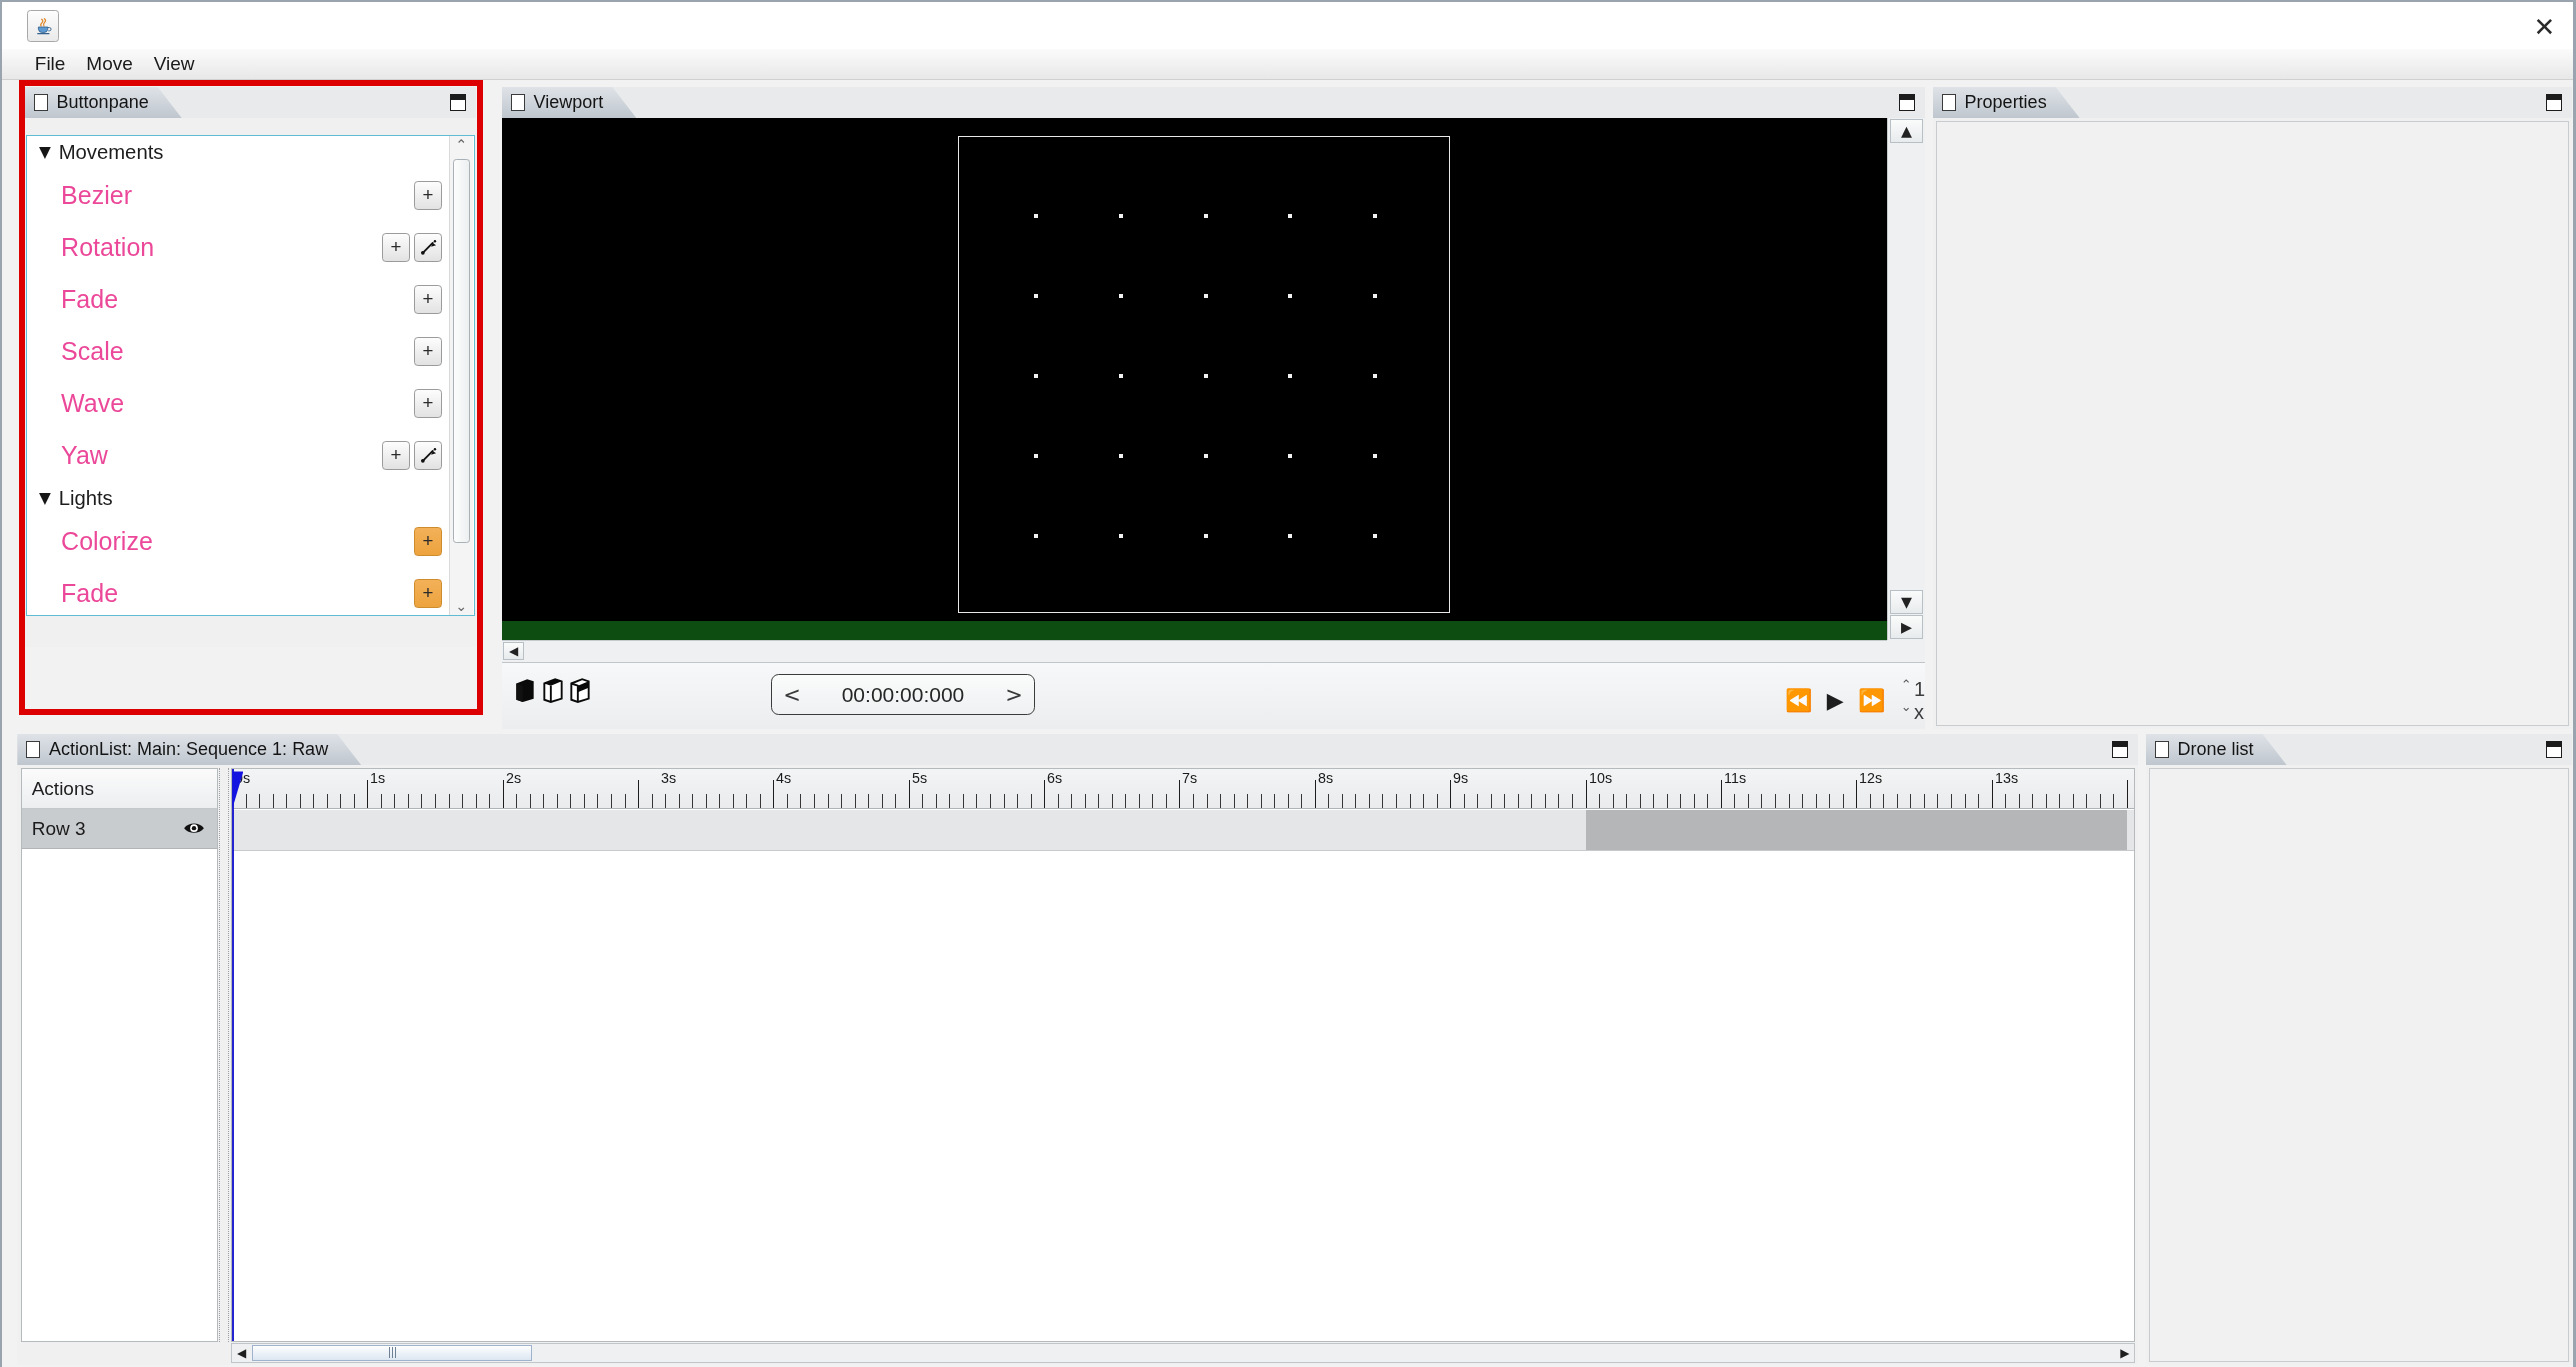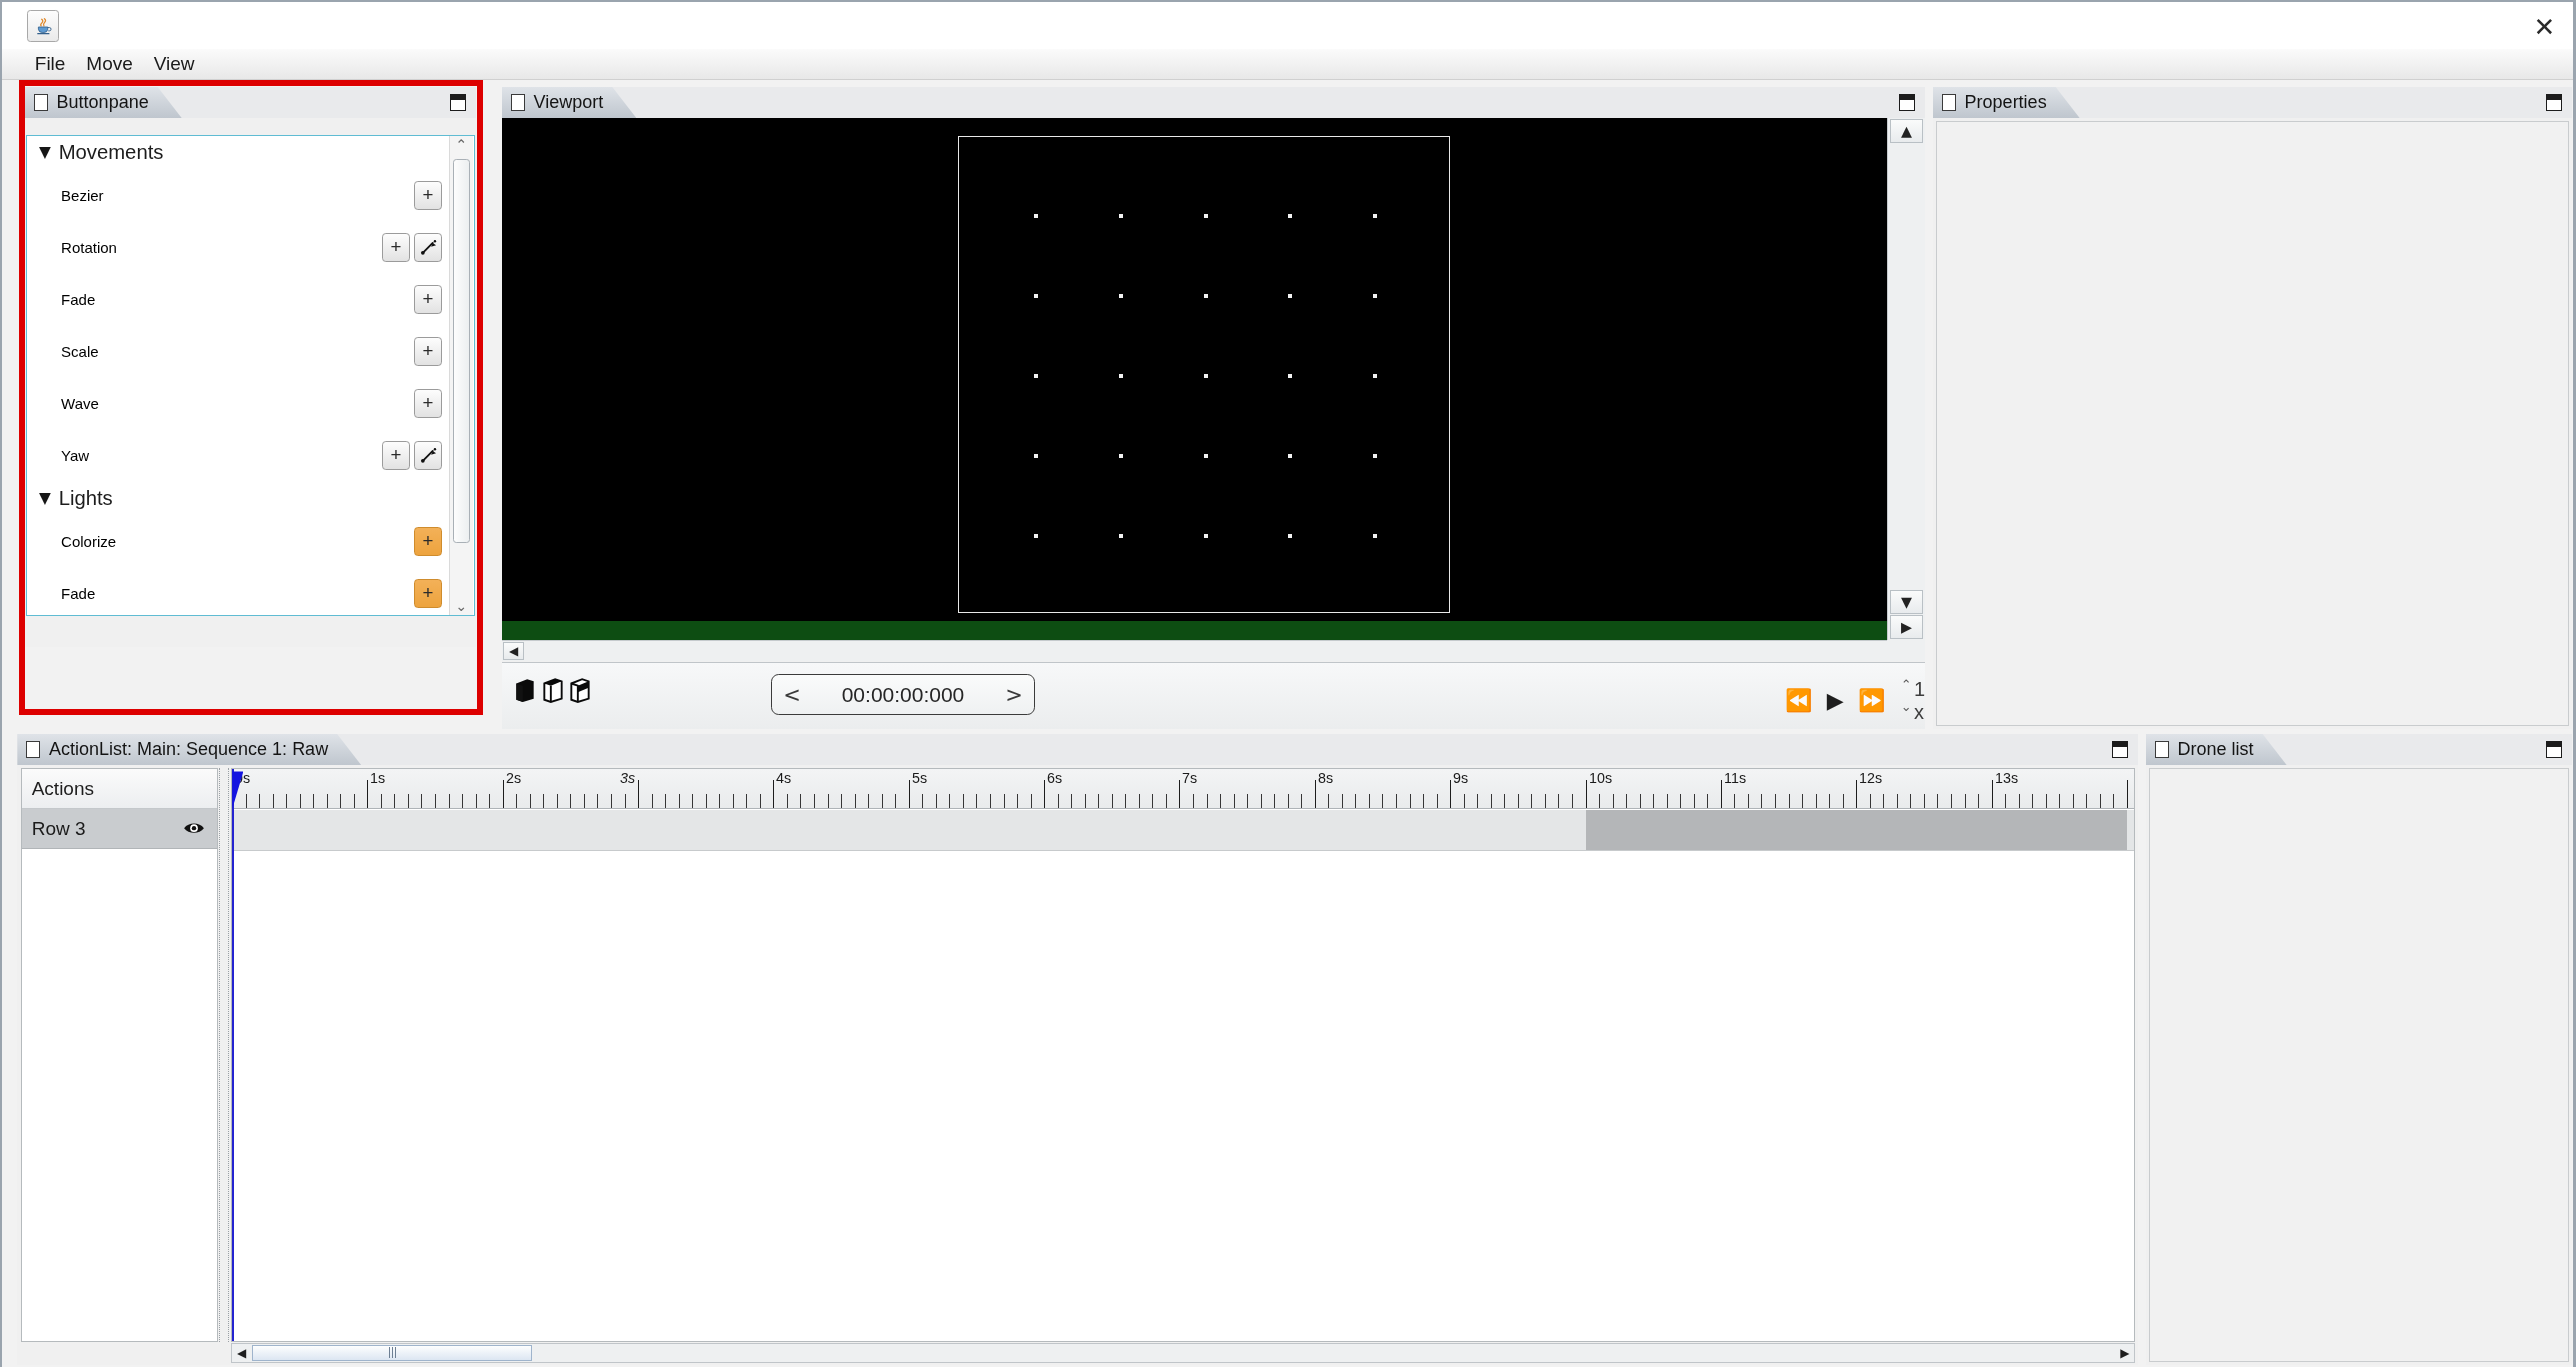"Bezier" .action-label { color: #000000 -> #ec4899; font-size: 15px -> 25px }
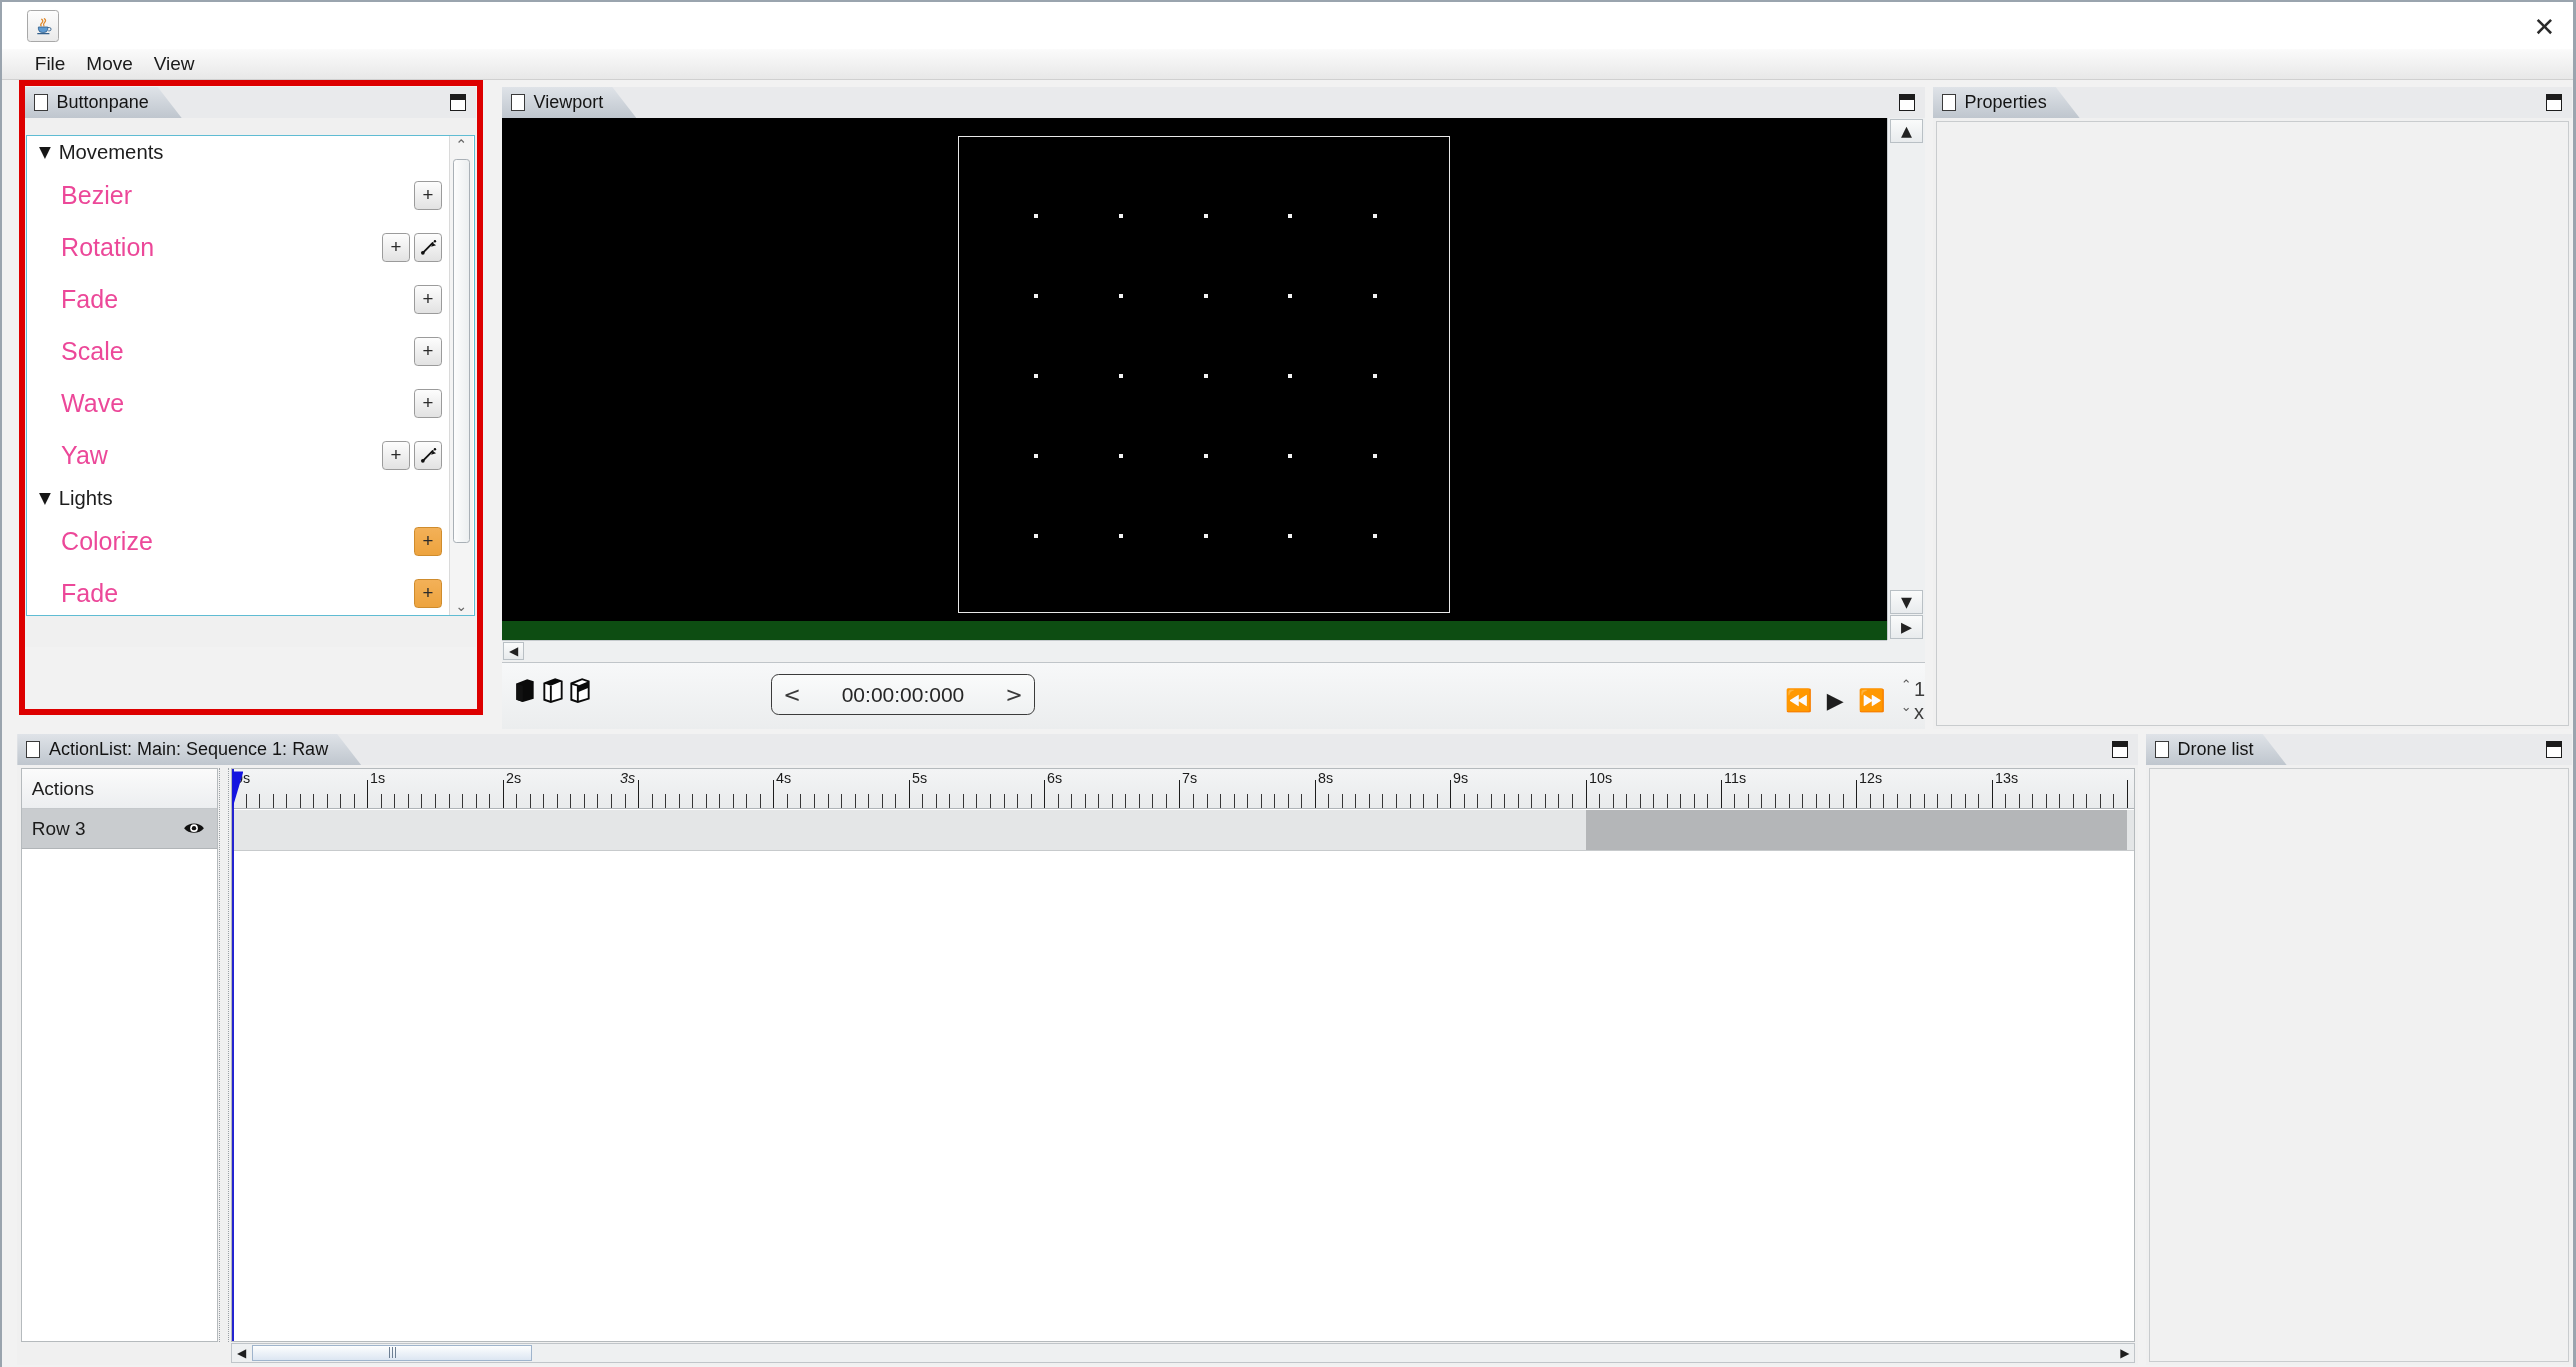"3s" div.tick-label { font-style: italic -> none; left: 385px -> 426px }
